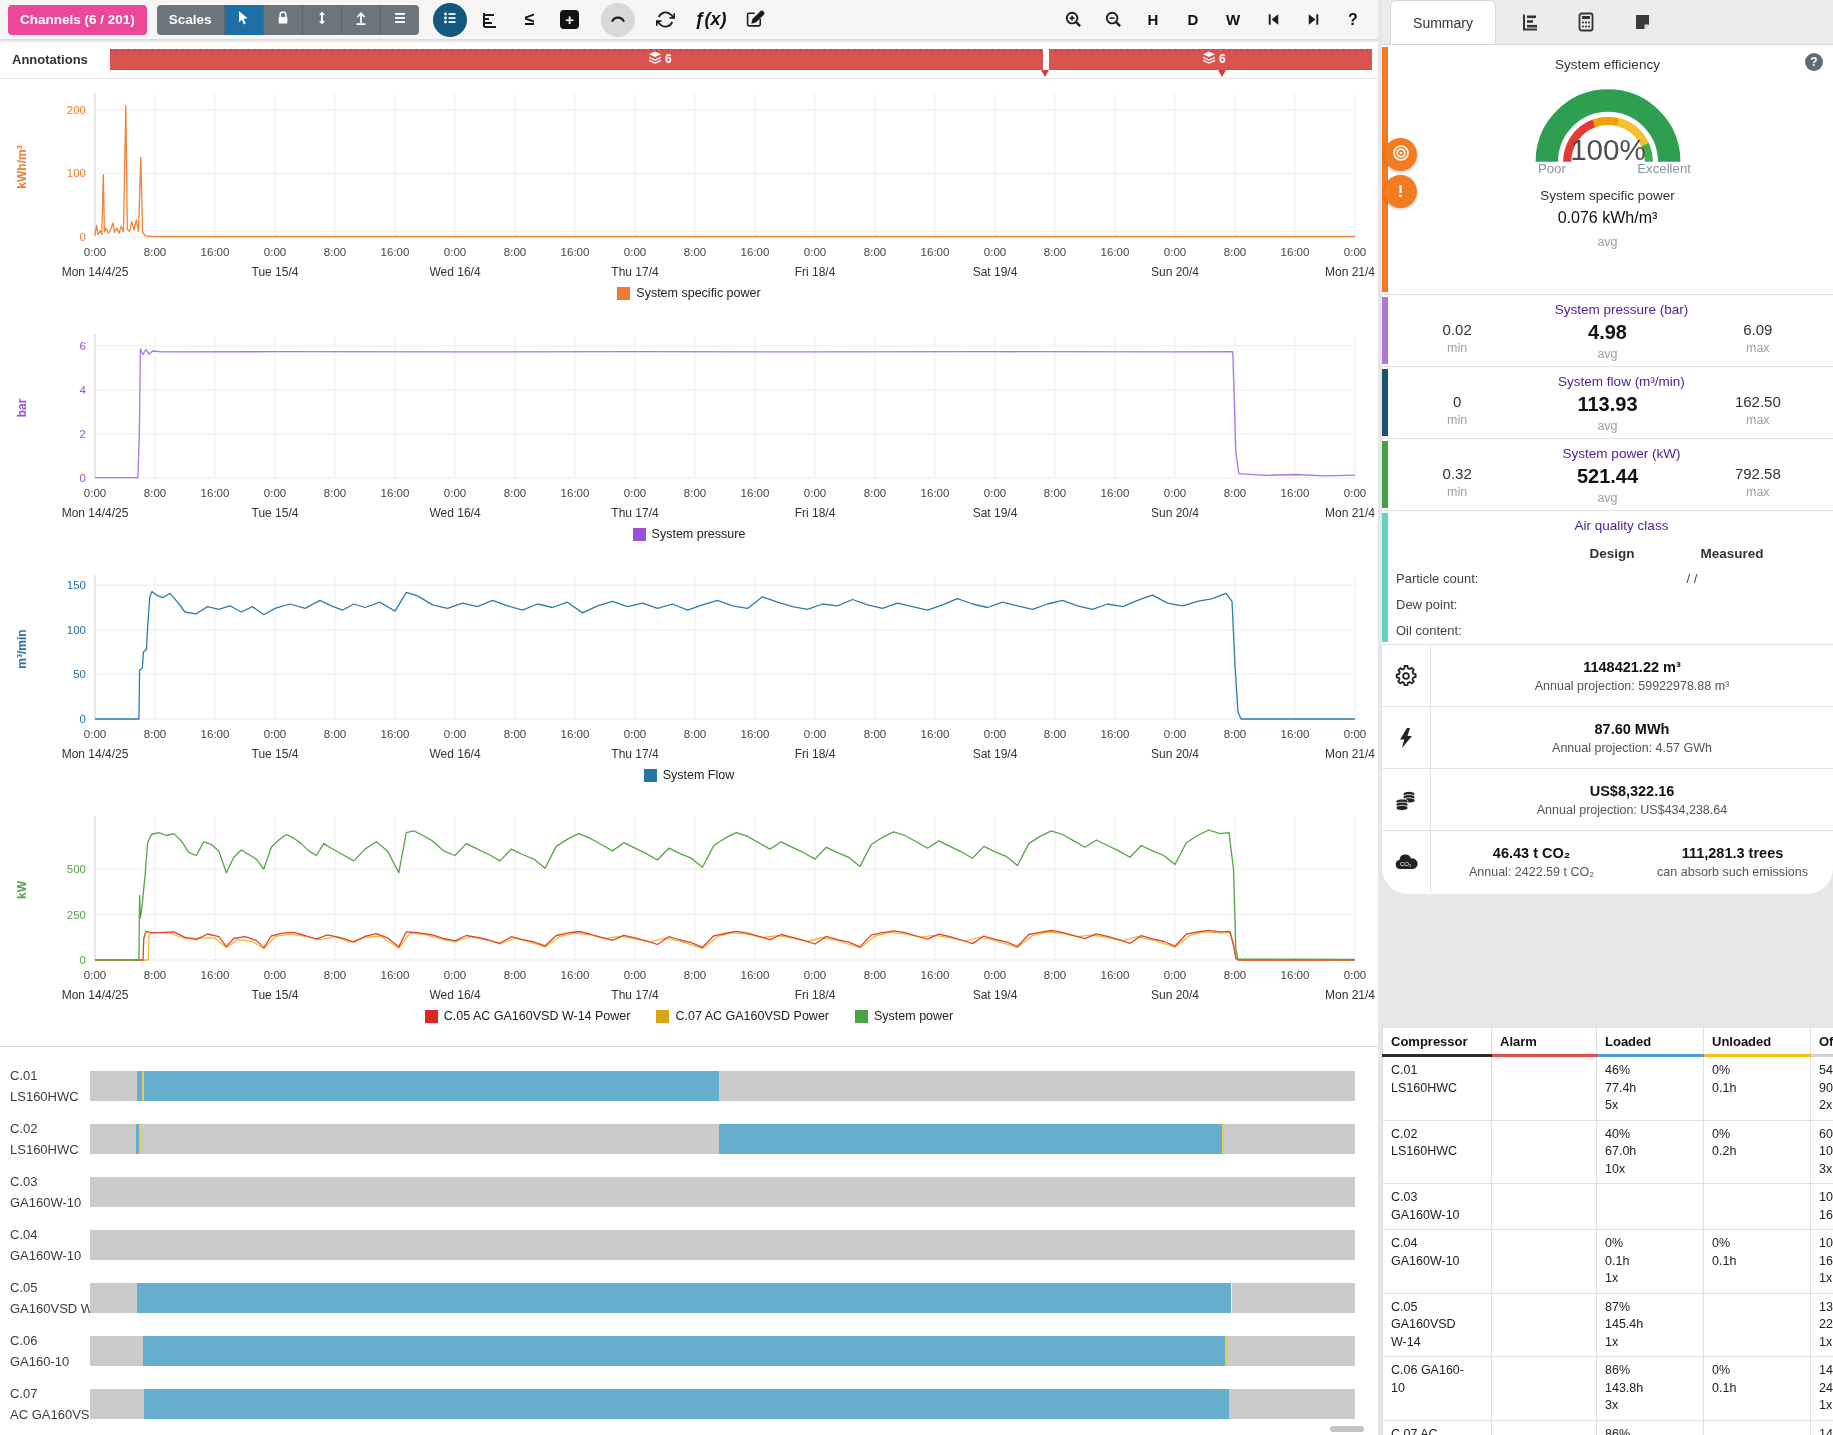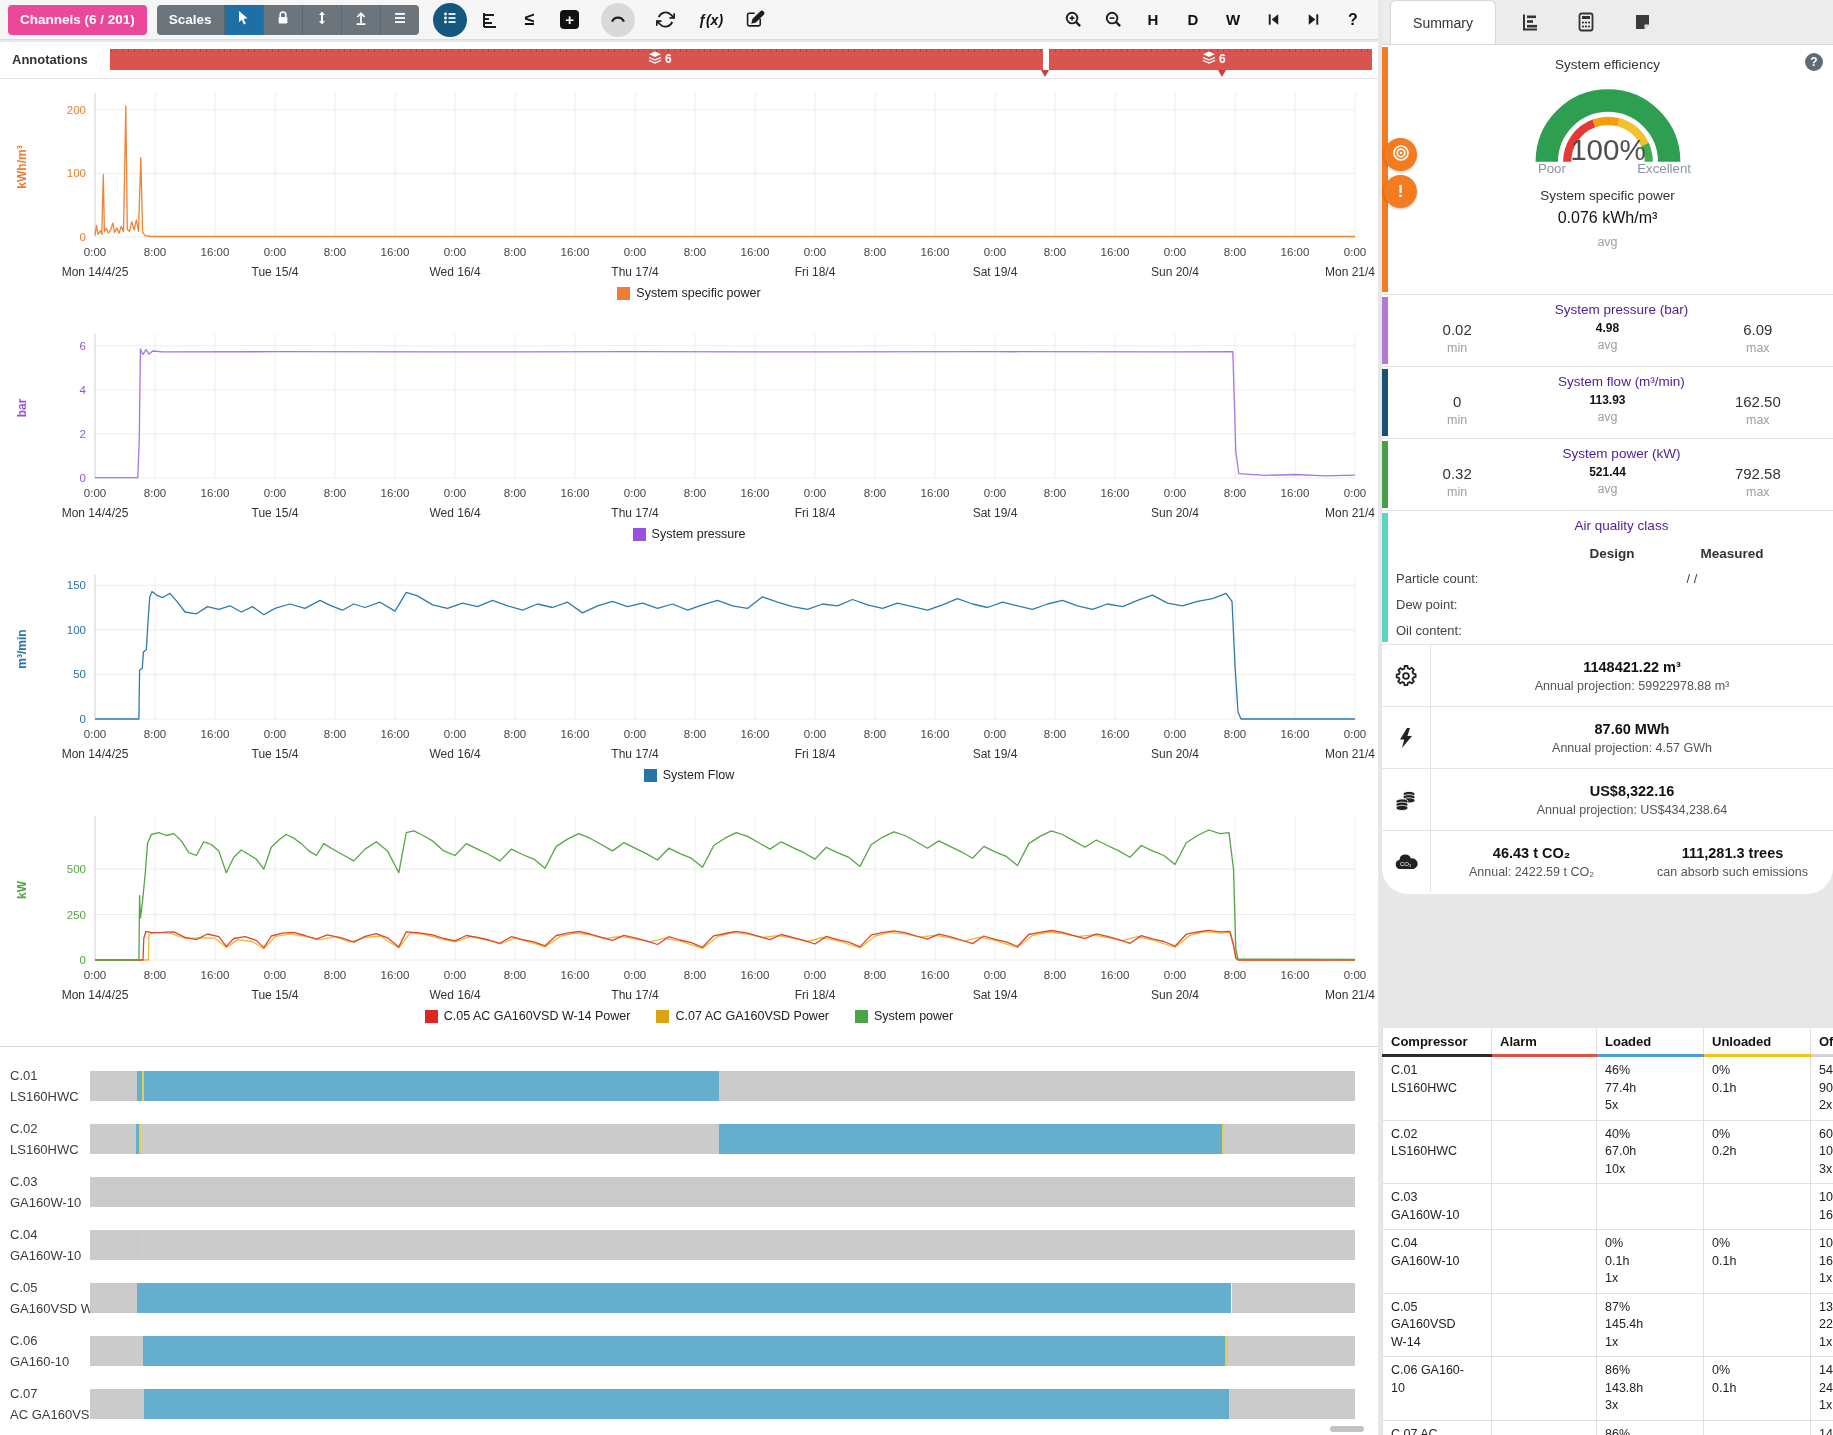"ƒ(x)" span.tb-text { font-size: 14px -> 18px }
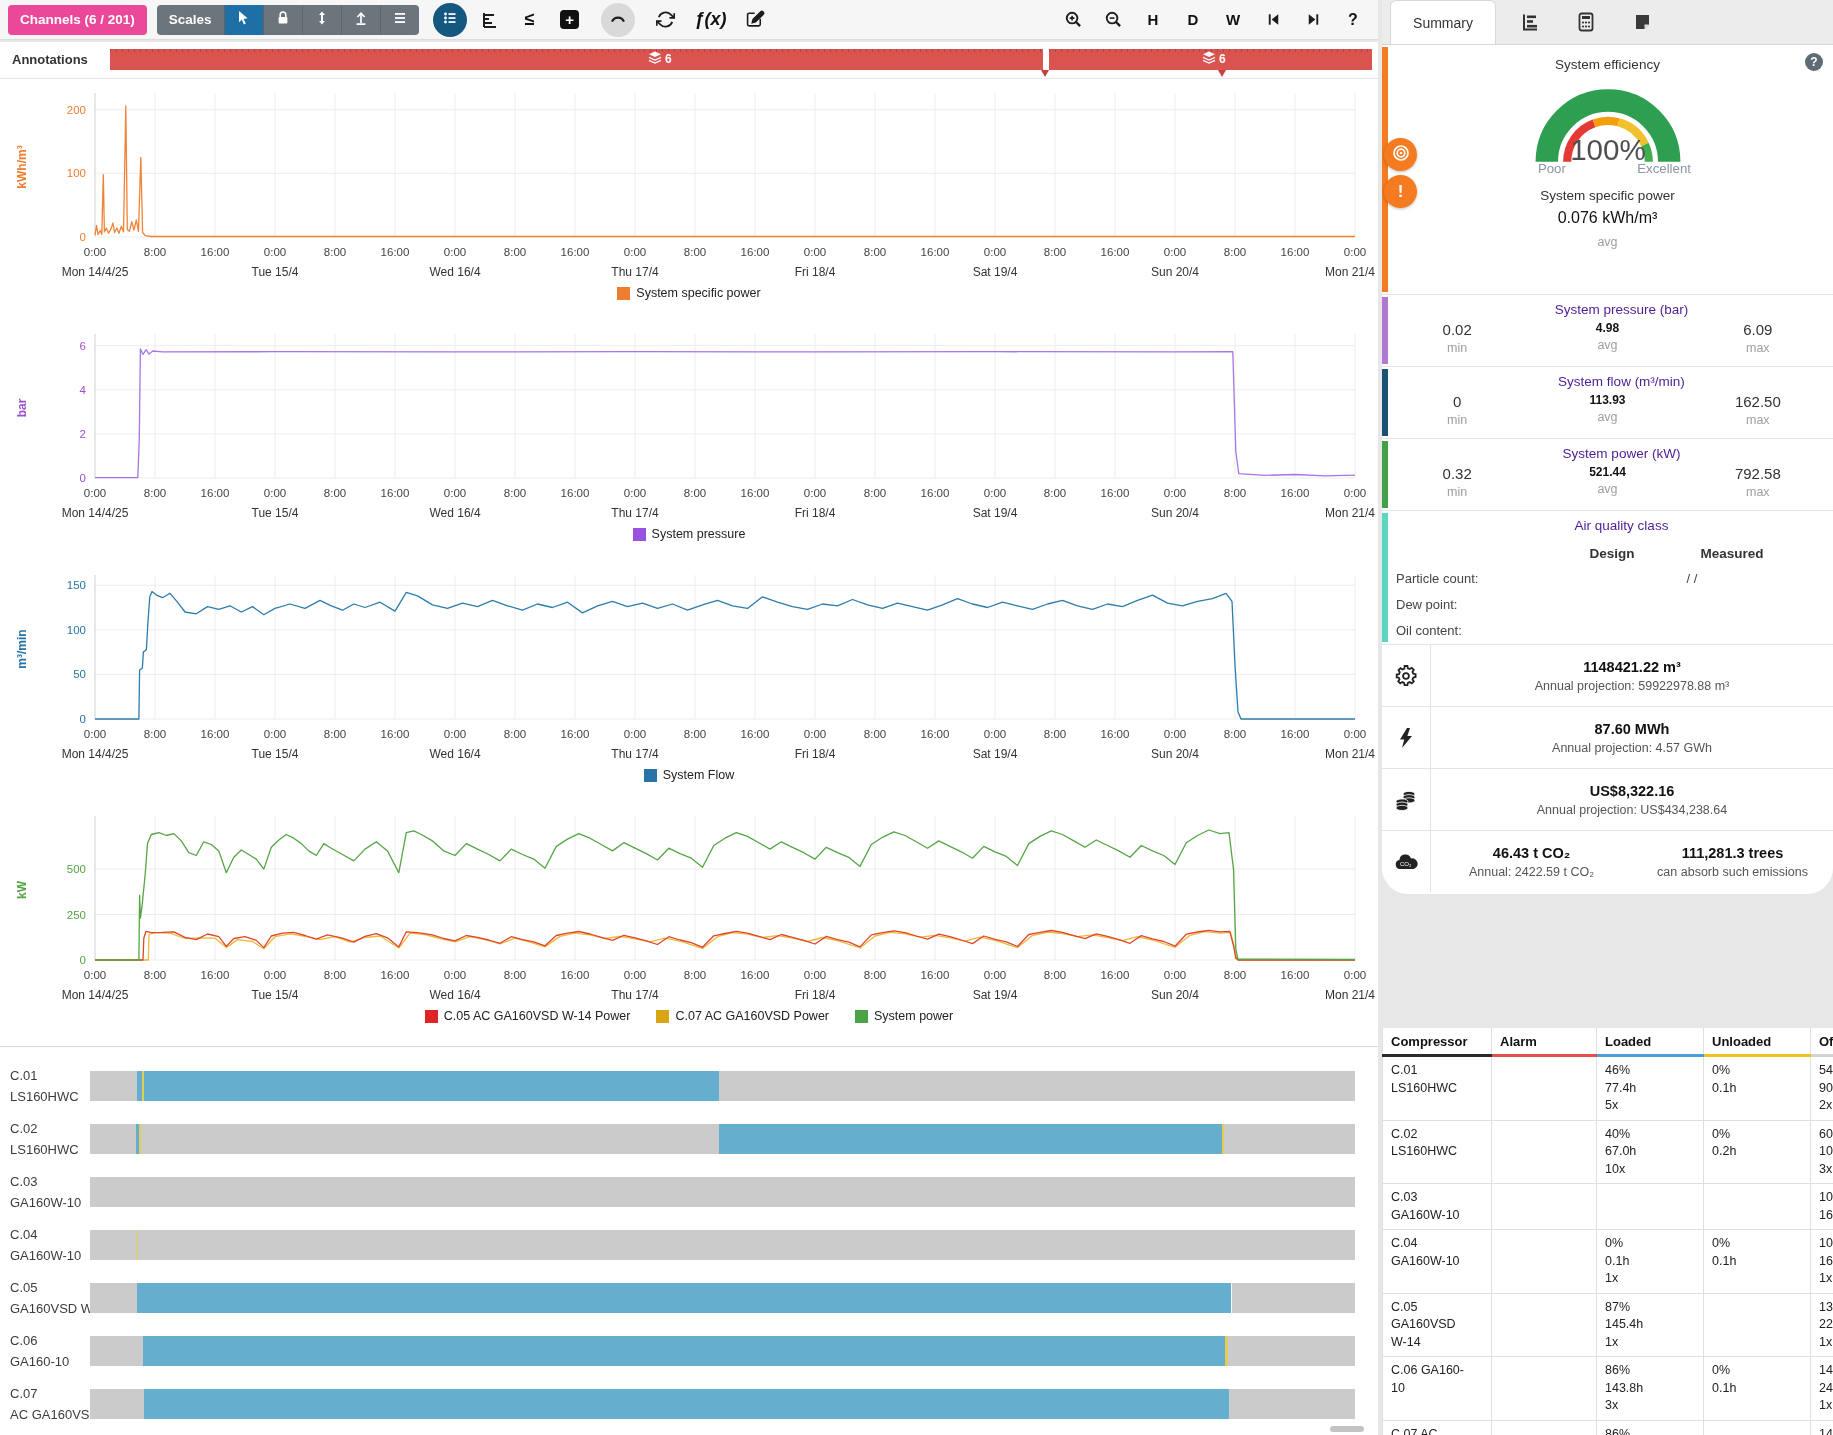"4.98" .sv.avg { font-size: 12px -> 20px }
